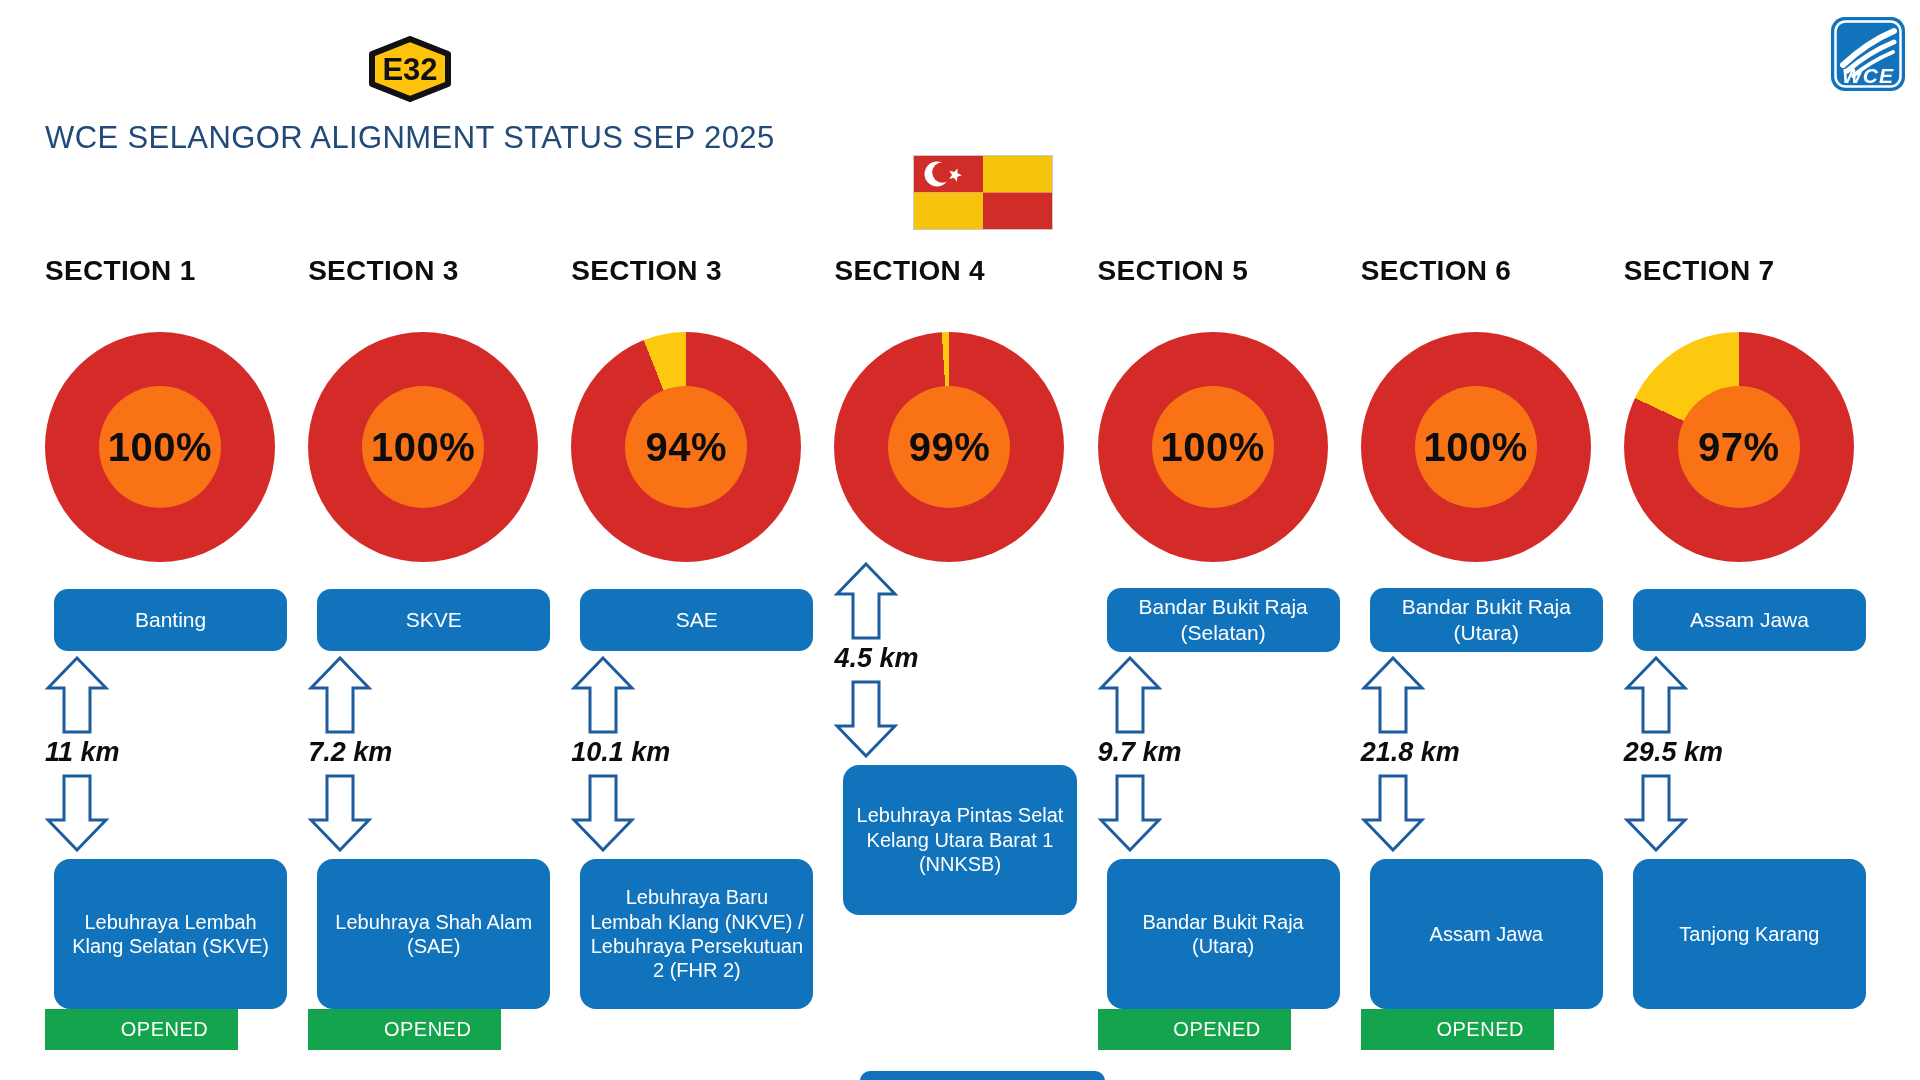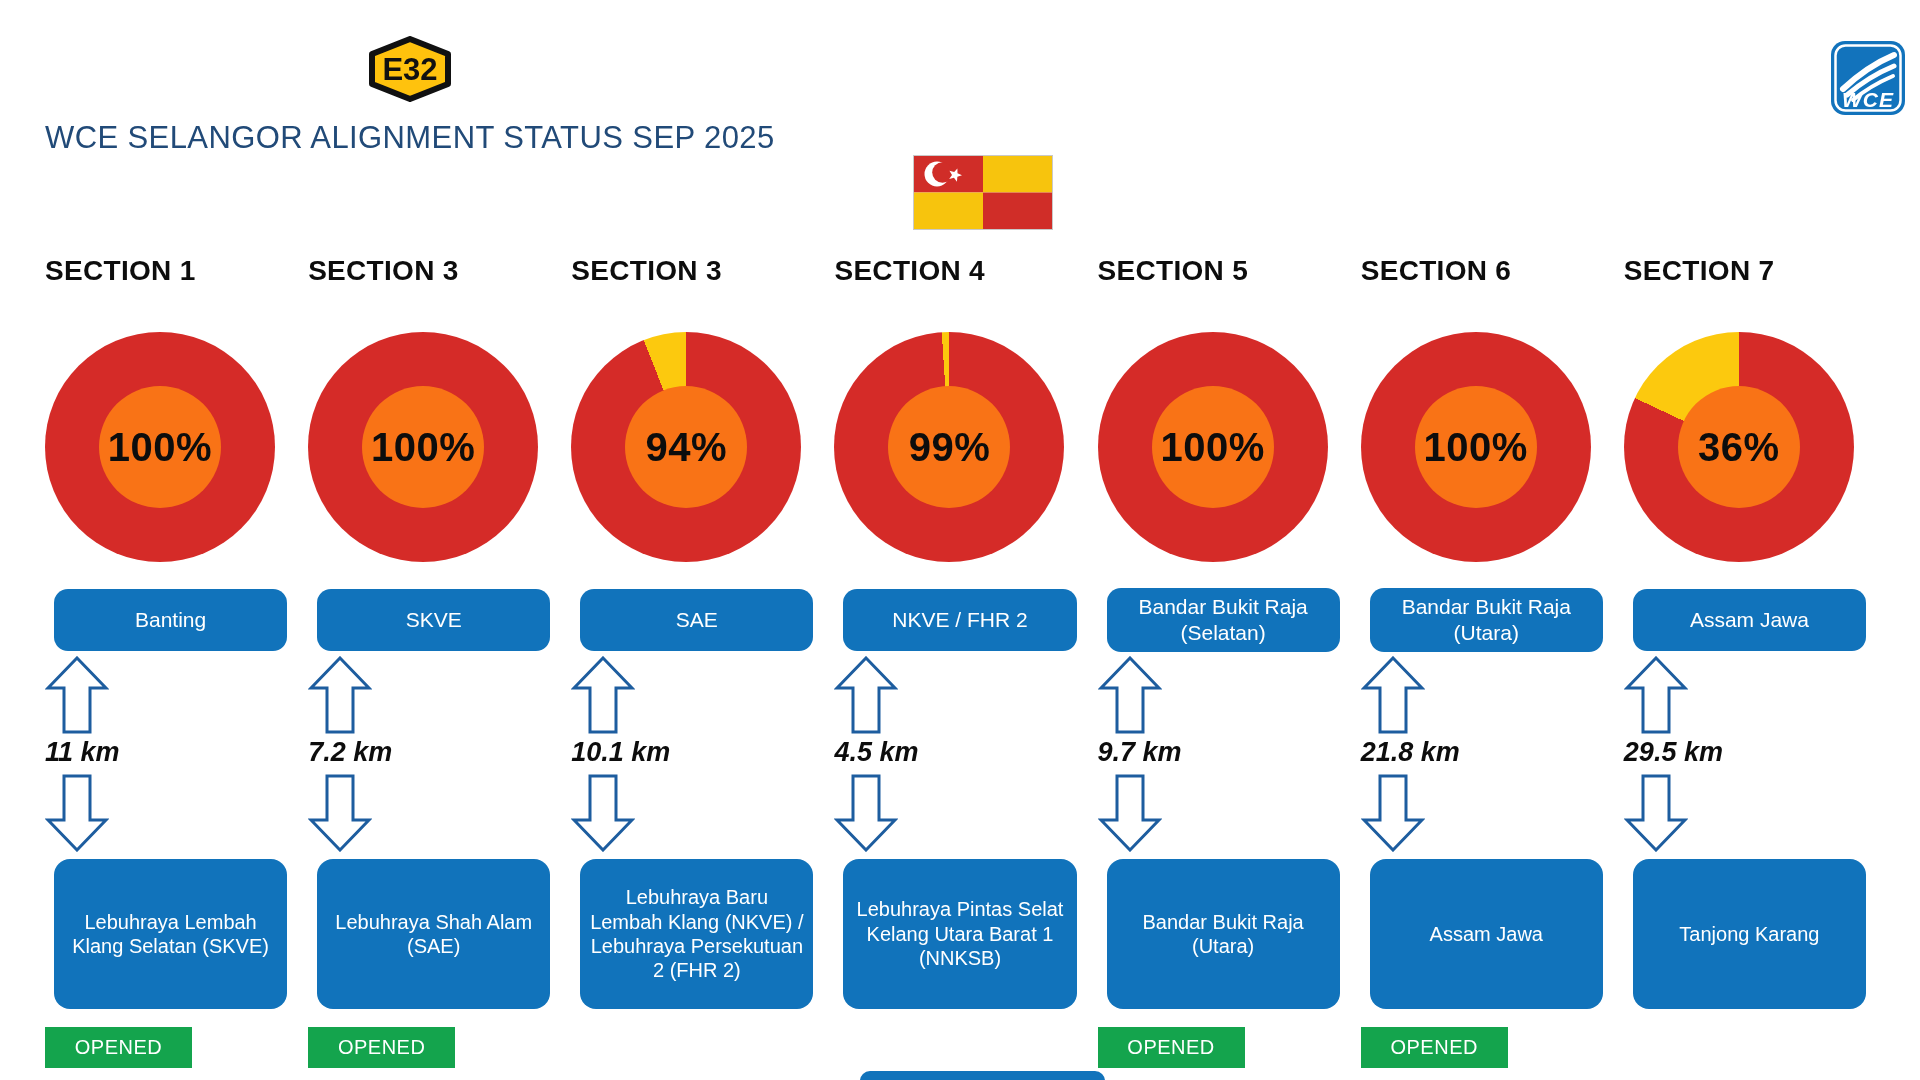"WCE" .logo { top: 40px -> 16px }
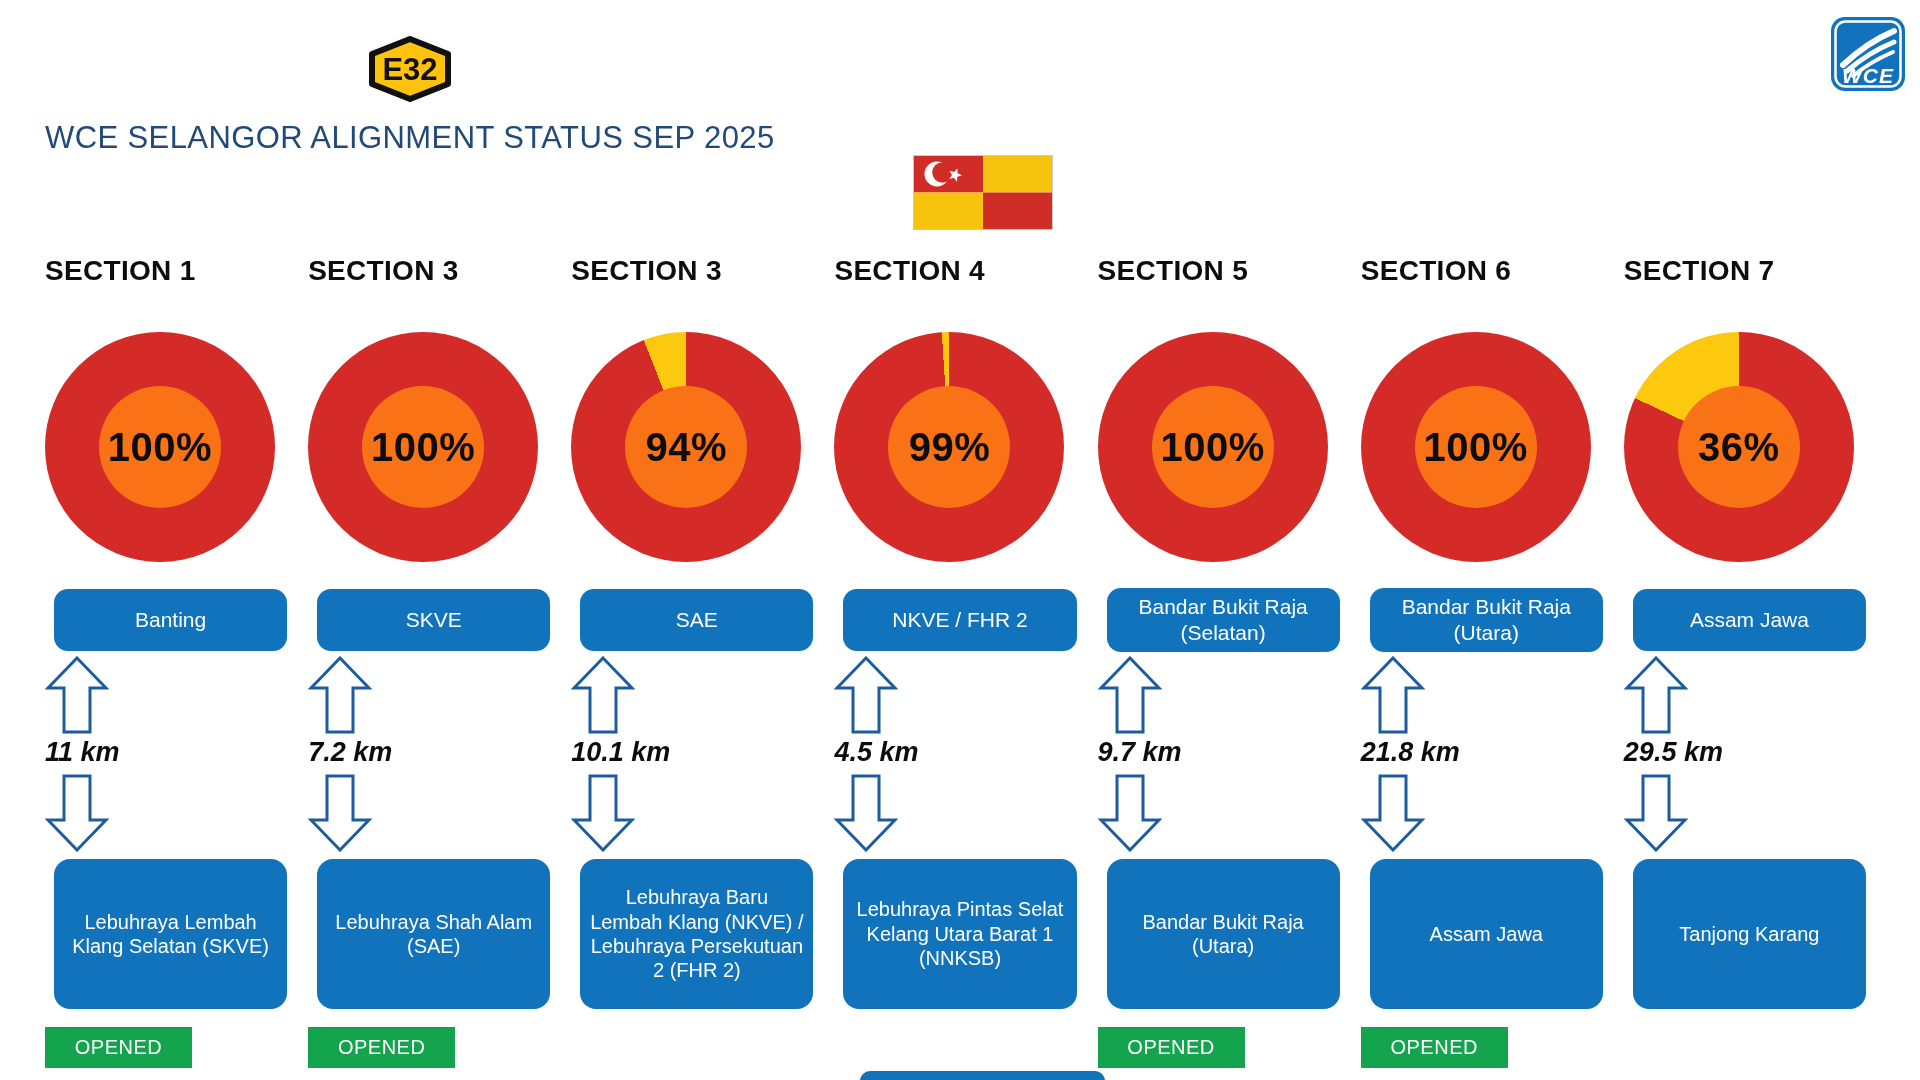"36%" span.pct { text: 36% -> 97% }
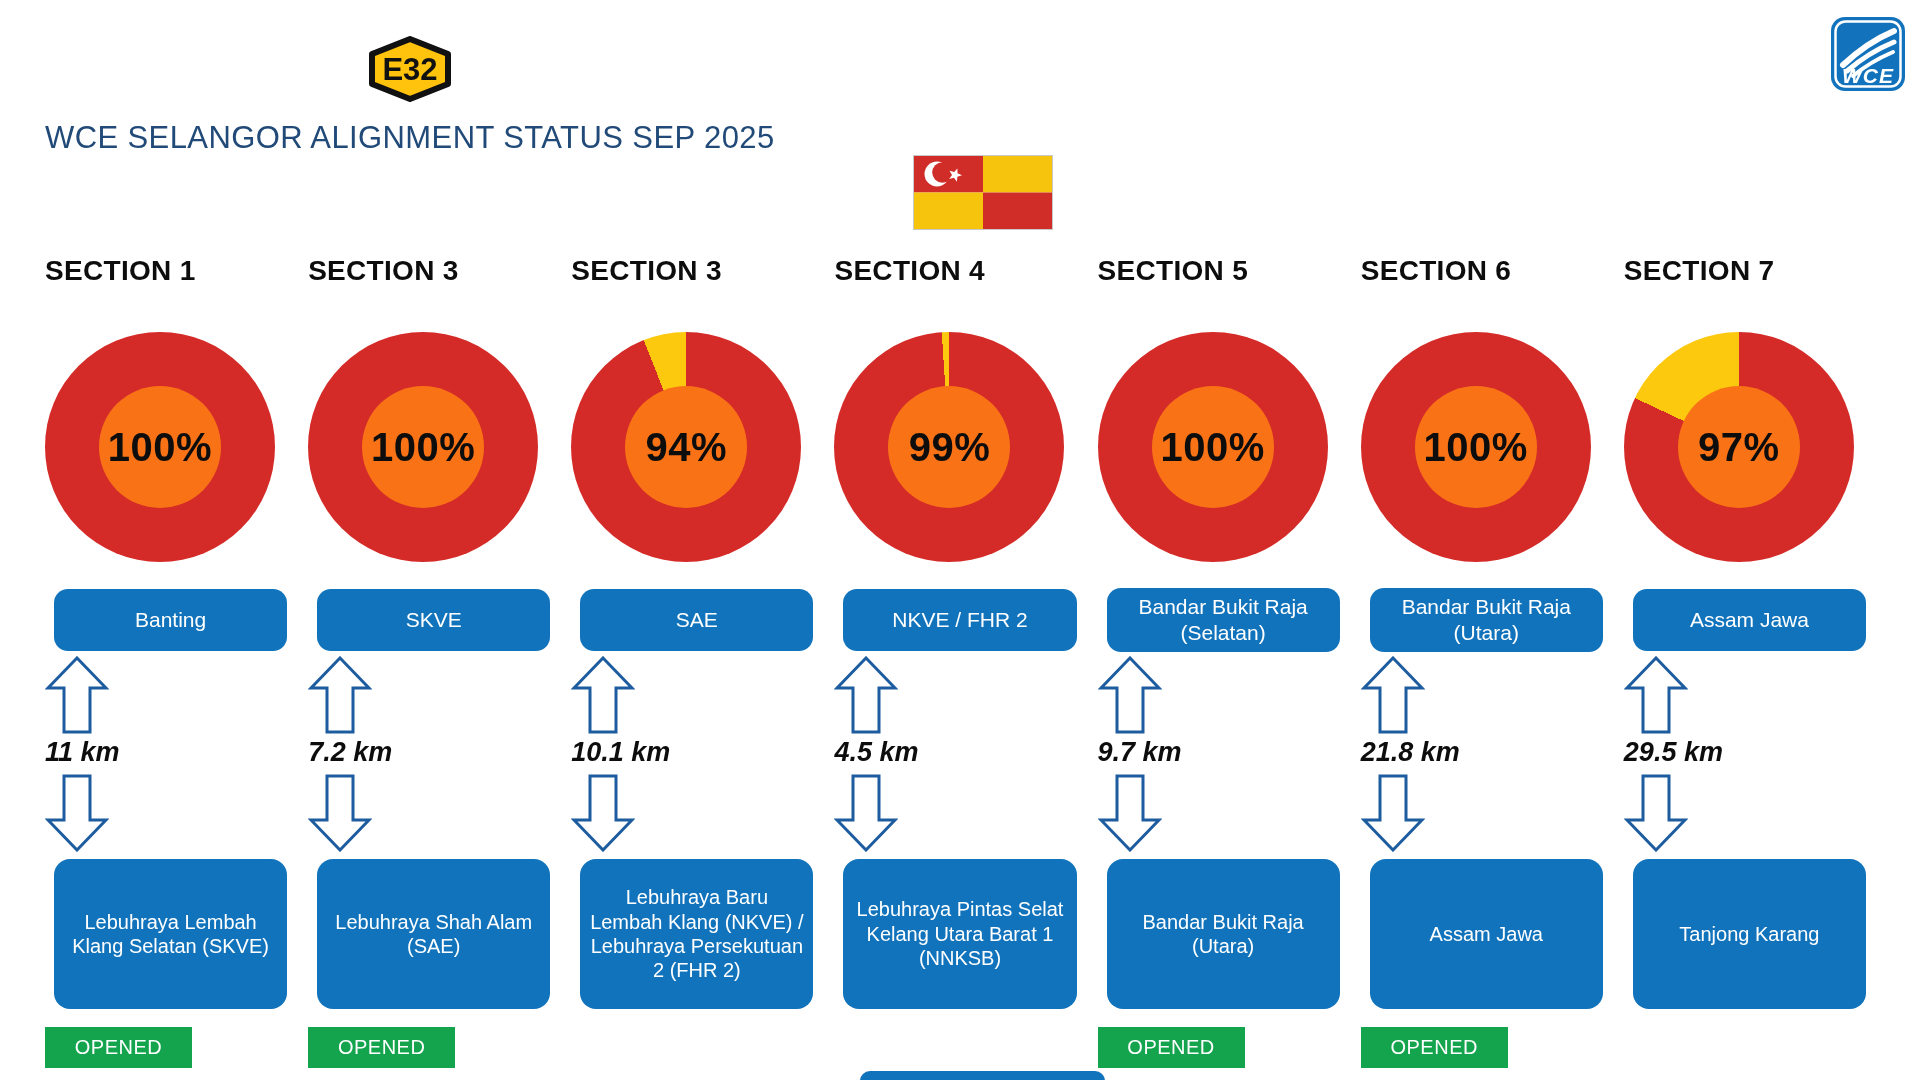"NKVE / FHR 2" div.slot-from { html: <div> <div> <span>NKVE / FHR 2</span> </div> </div> -> none }
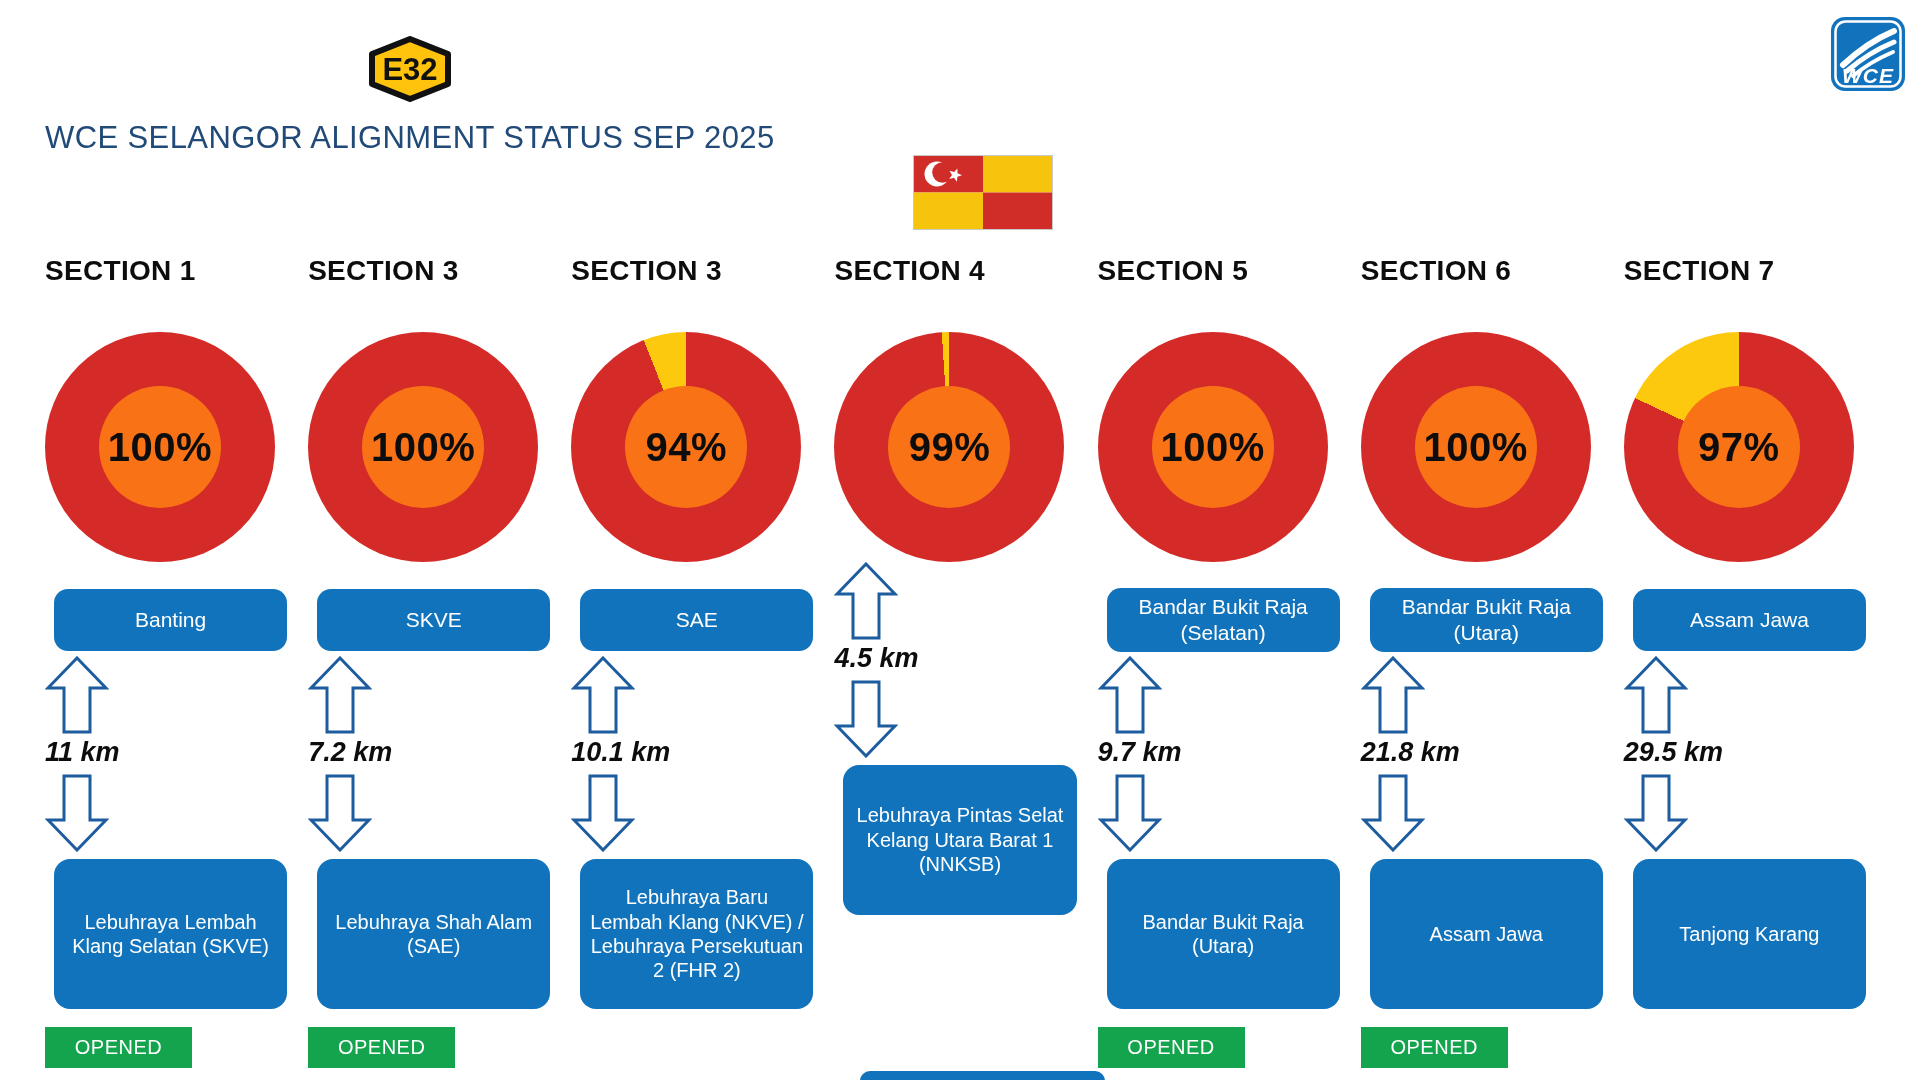"OPENED" .opened { margin-top: 18px -> 0; padding-left: none -> 46px }
